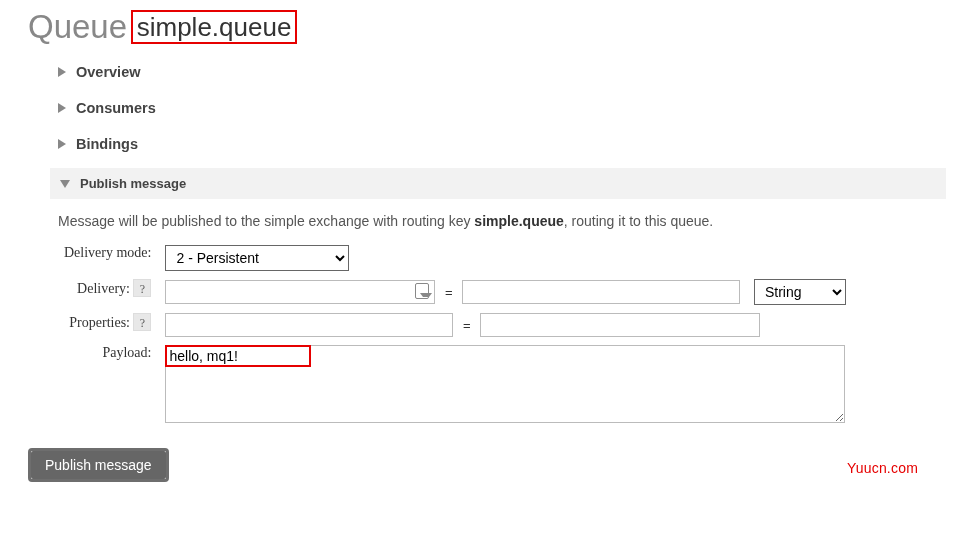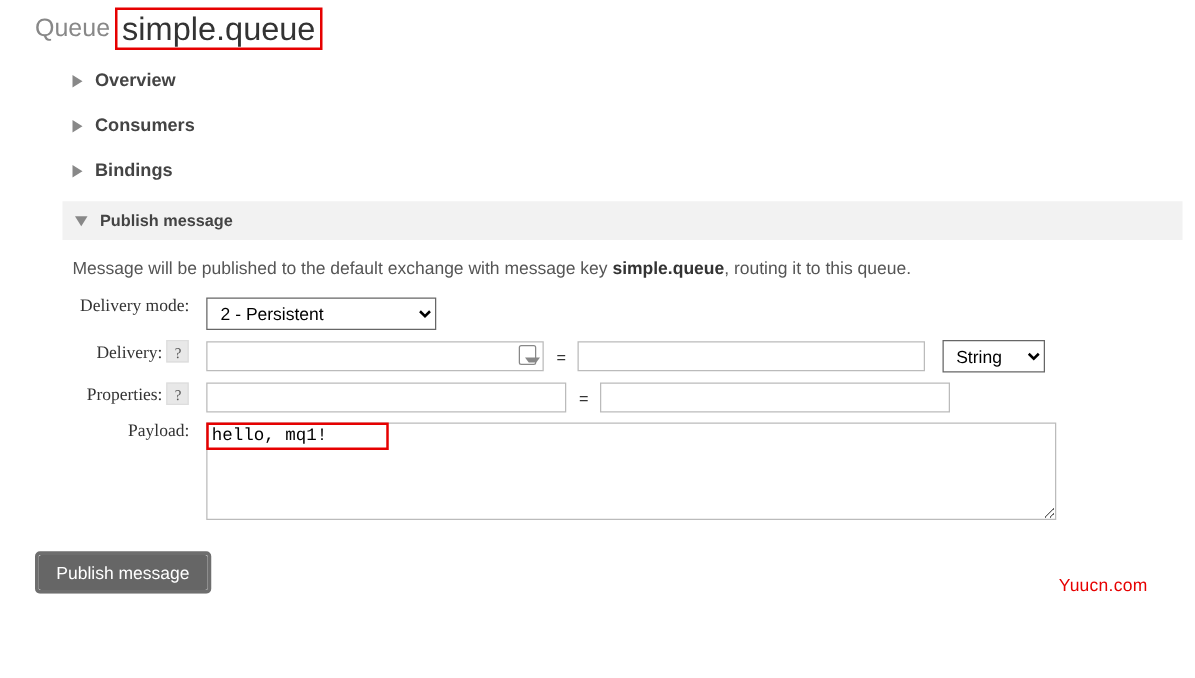"Queue" .title-label { font-size: 20px -> 33px }
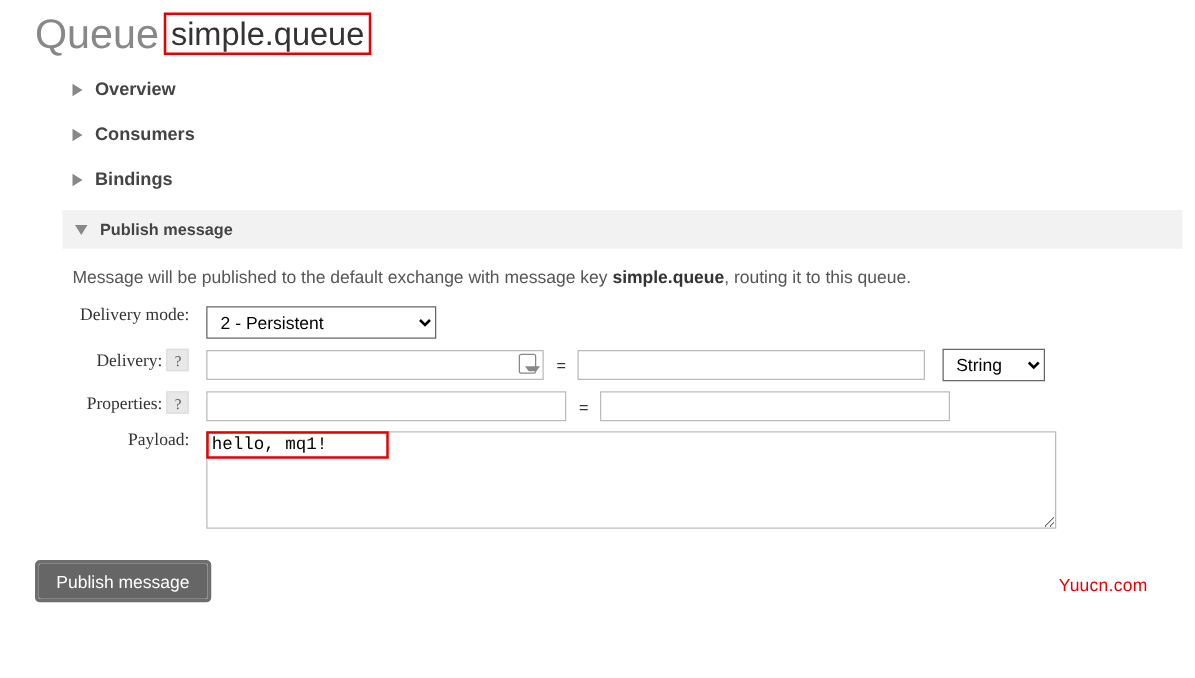"Message will be published to" span { text: default exchange with message -> simple exchange with routing }
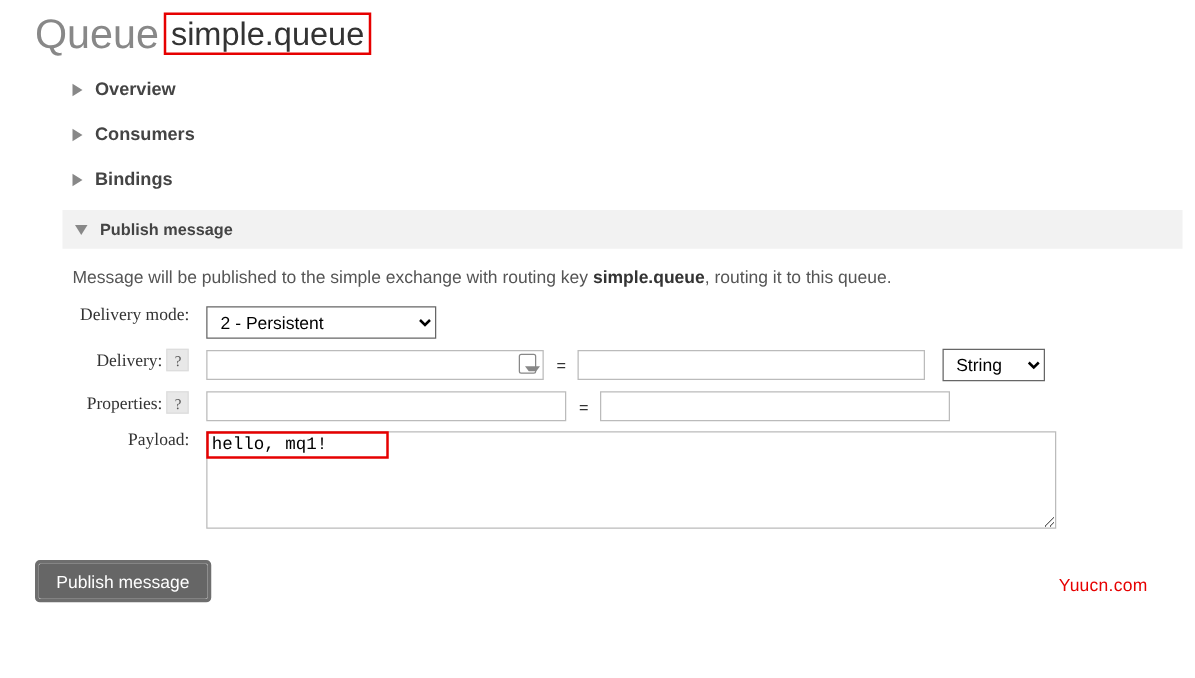"String" .type-select { width: 82px -> 92px }
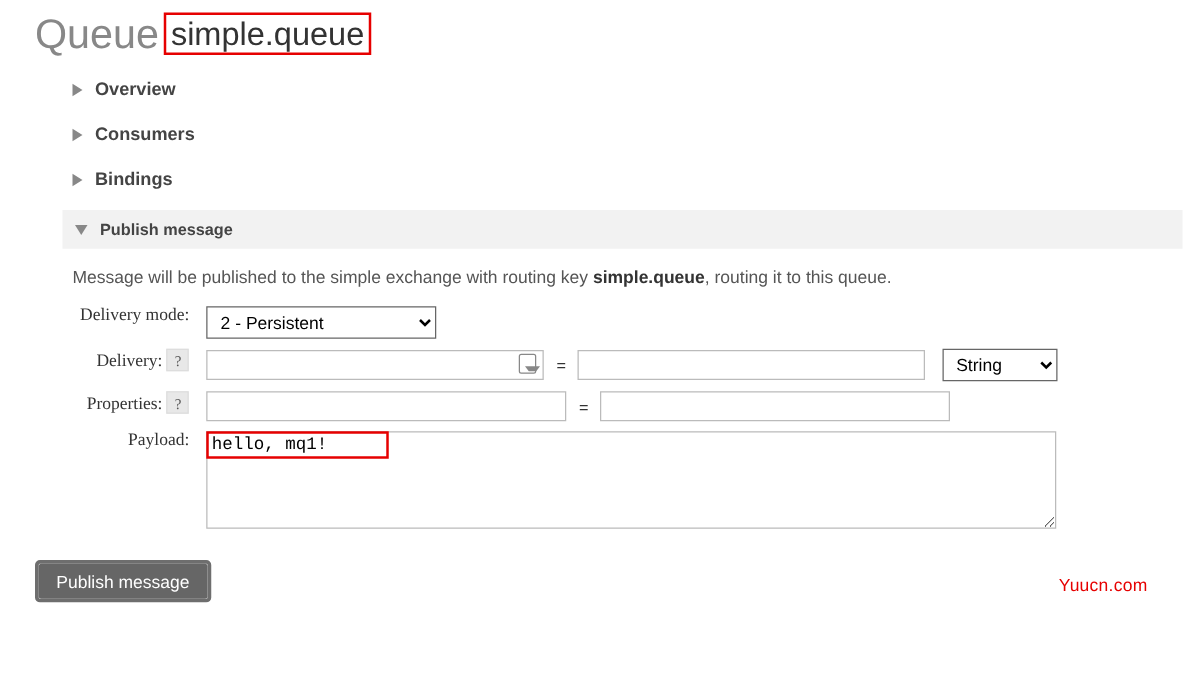"hello, mq1!" textarea { font-family: Liberation Mono, monospace -> Liberation Sans, sans-serif }
